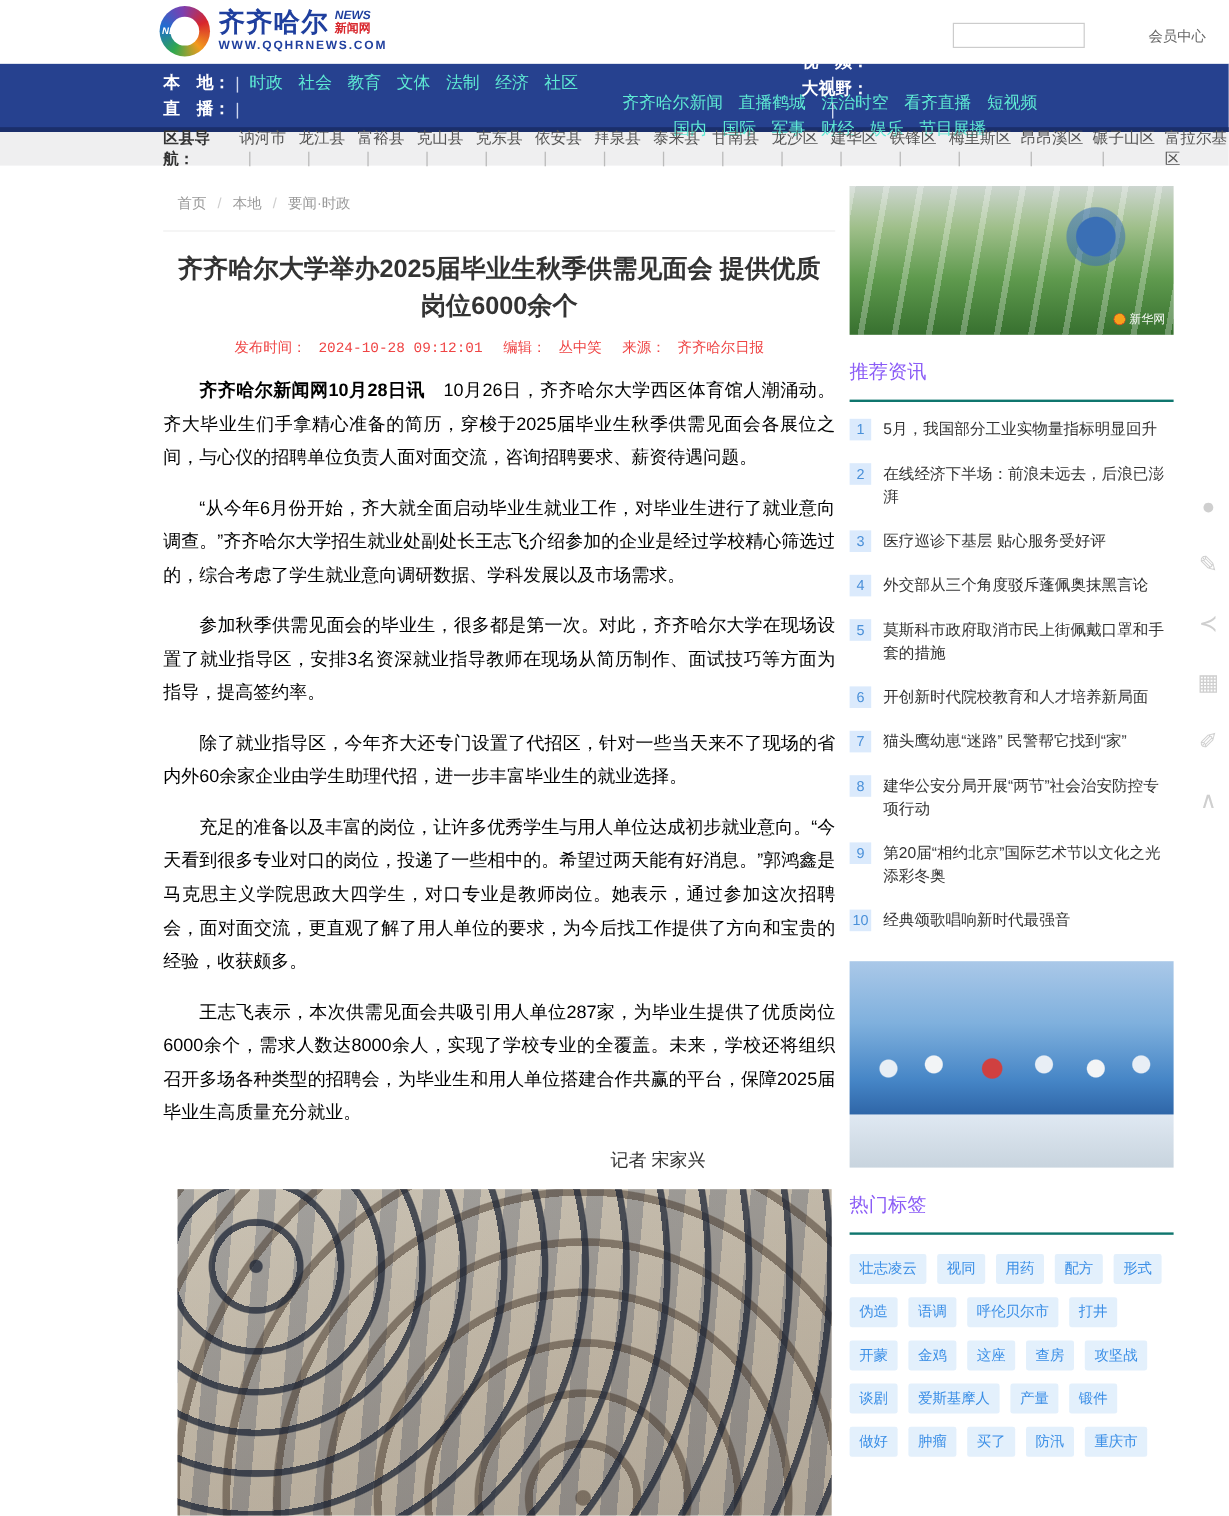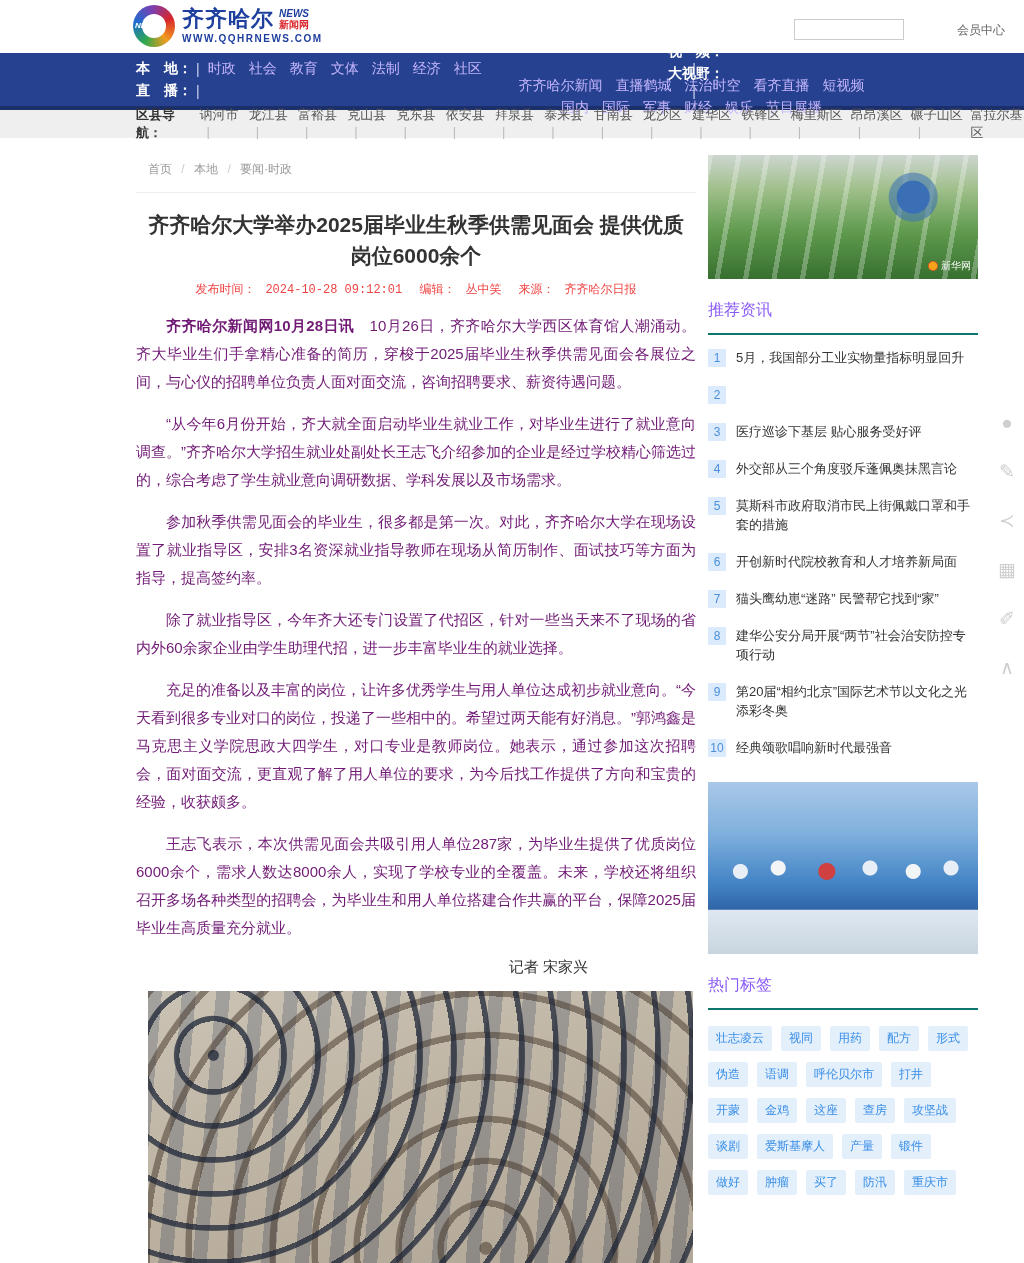"时政" .nav-link { color: #c4b5fd -> #5eead4 }
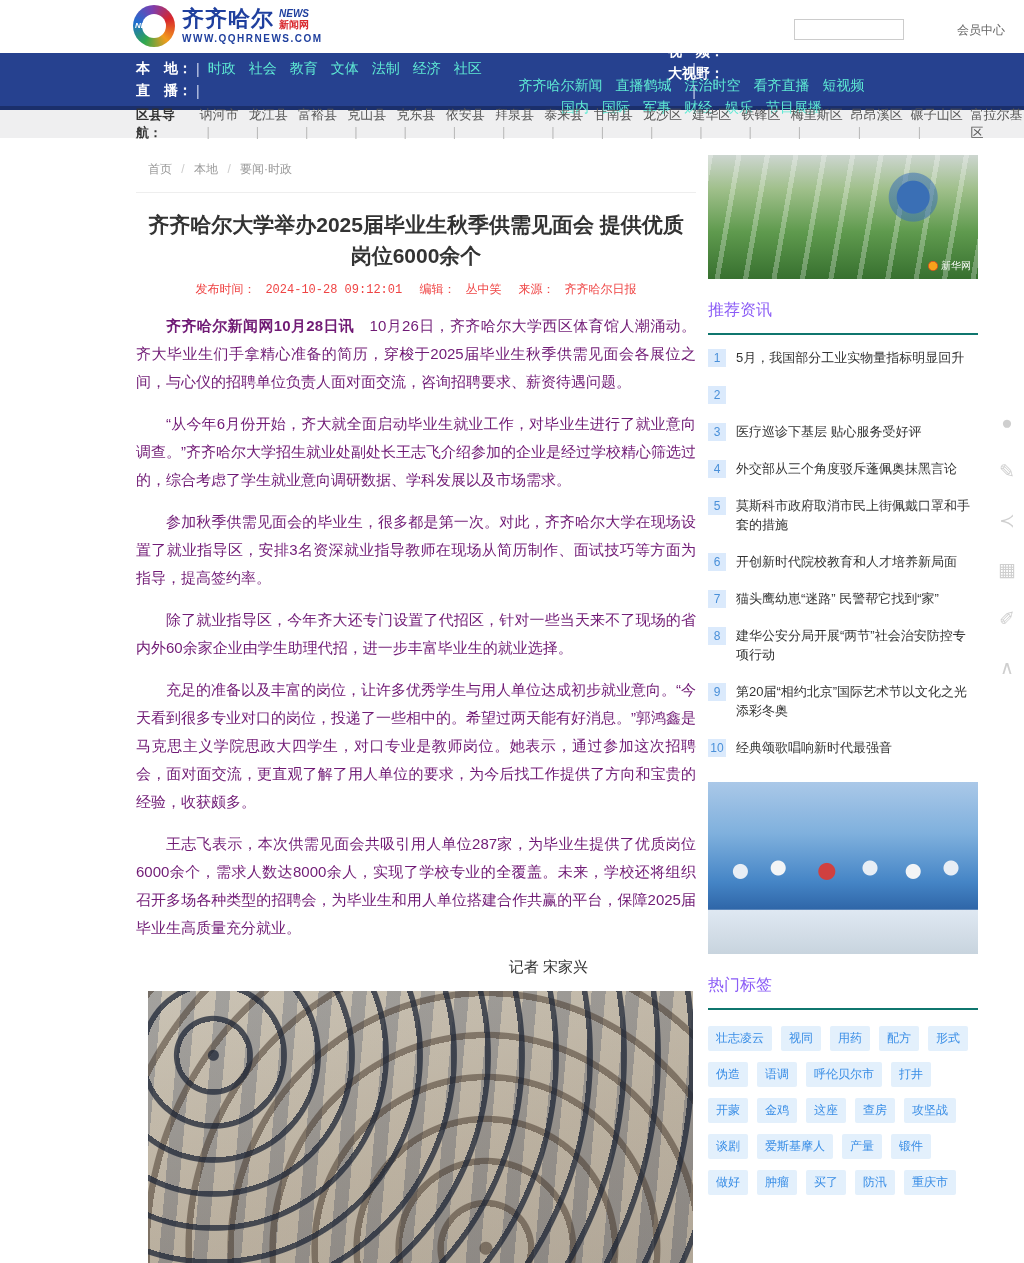"齐齐哈尔新闻网10月28日讯" .body-p { color: #701a75 -> #000000 }
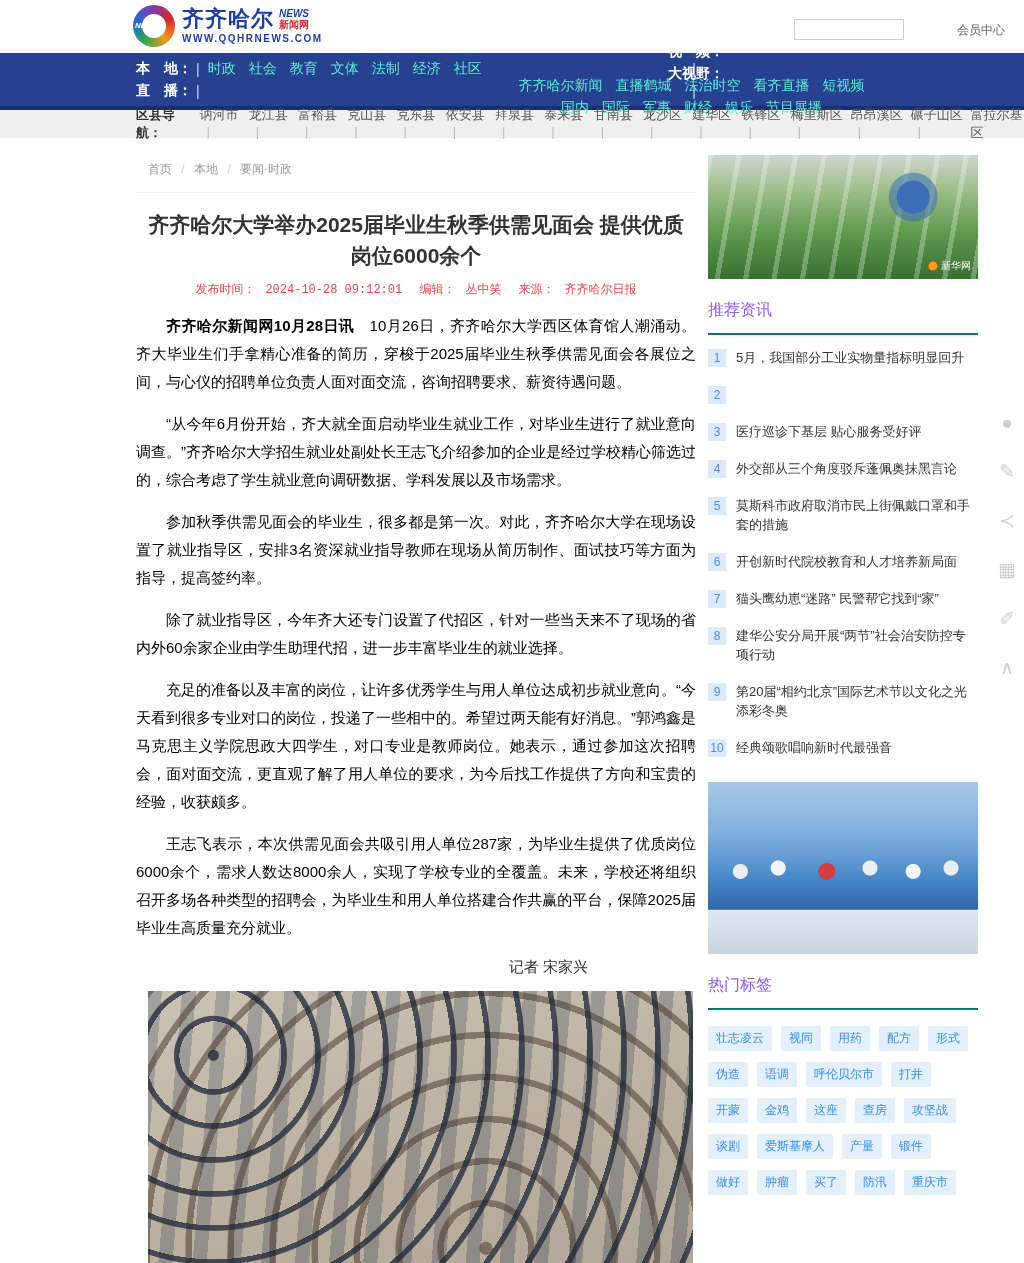"在线经济下半场：前浪未远去，后浪已澎湃" span.rec-text { html: none -> <span>在线经济下半场：前浪未远去，后浪已澎湃</span> }
